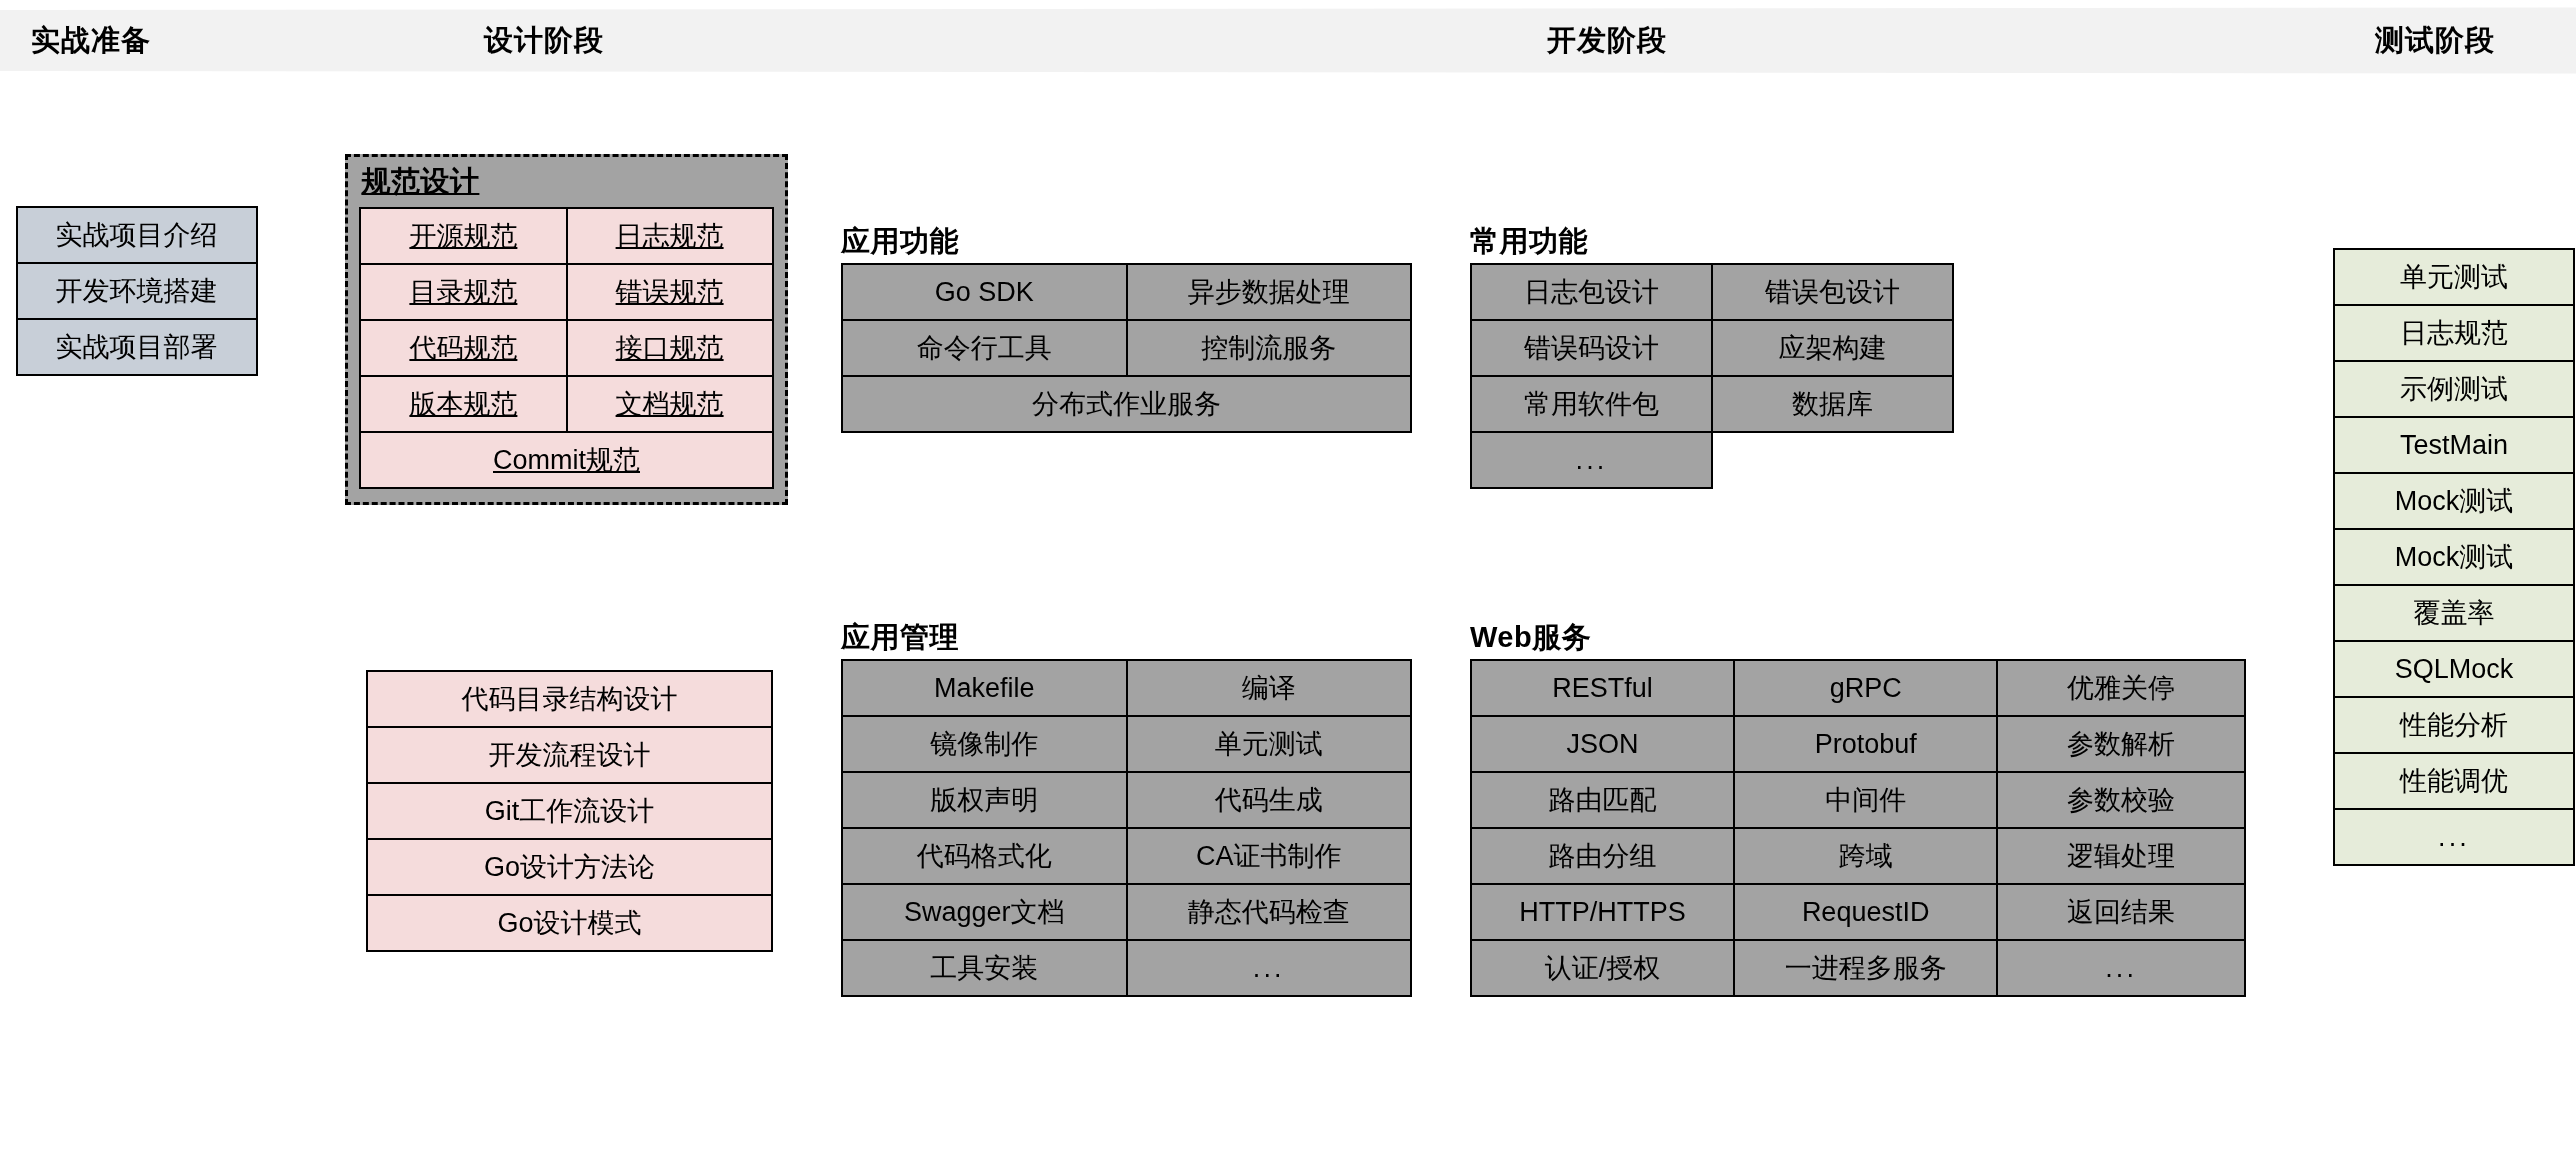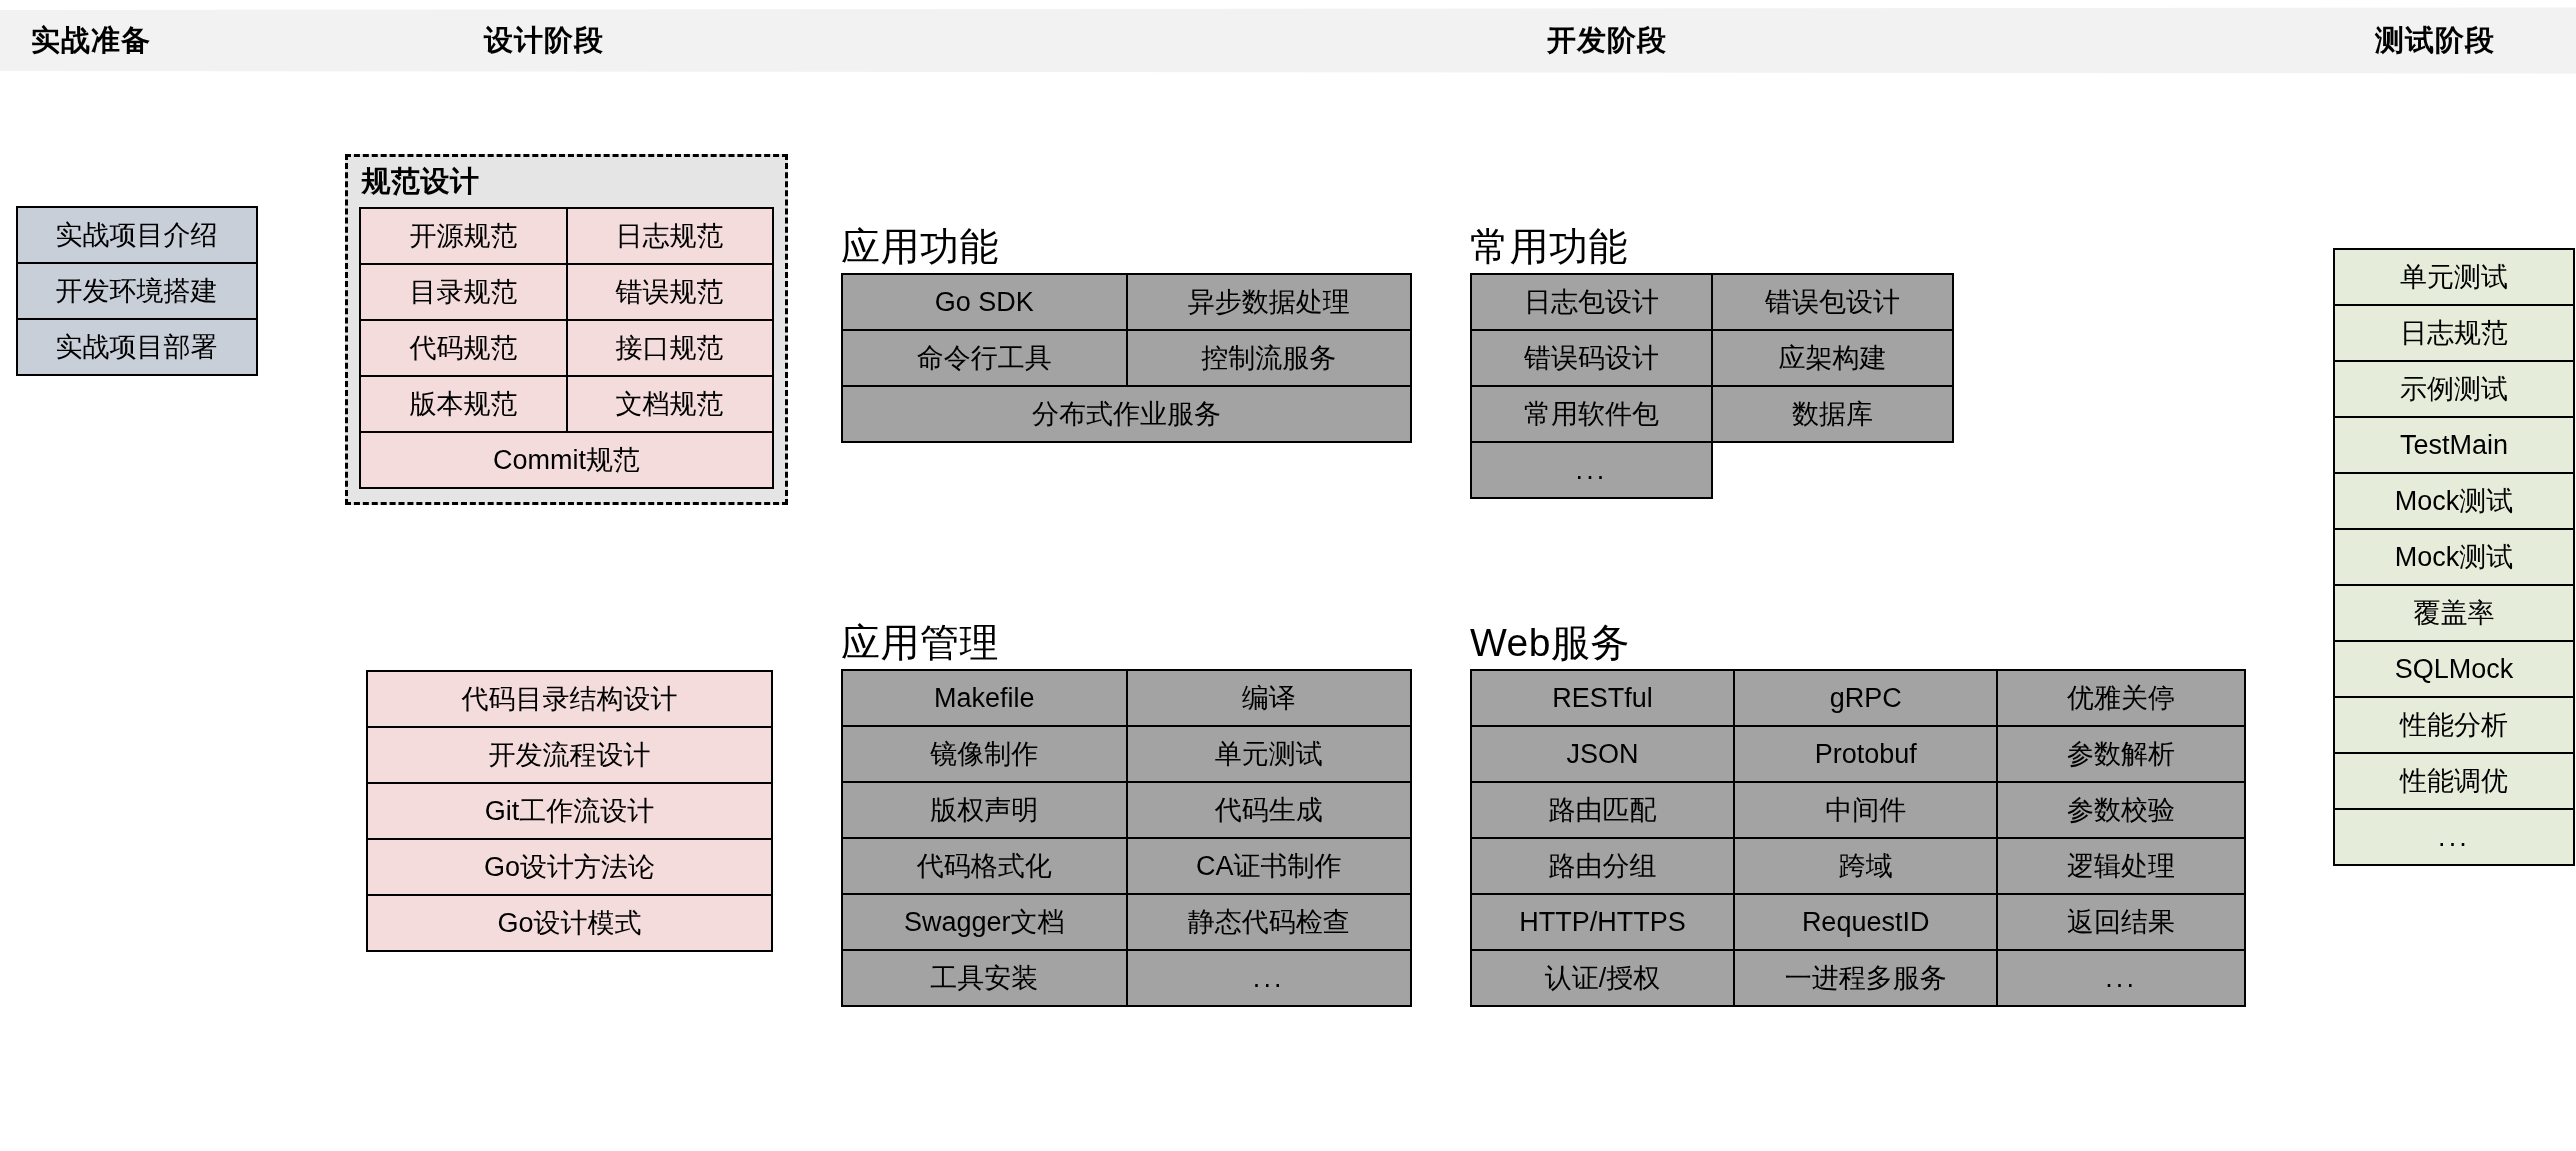"规范设计" .dashwrap { background: #e5e5e5 -> #a3a3a3; text-decoration: none -> underline }
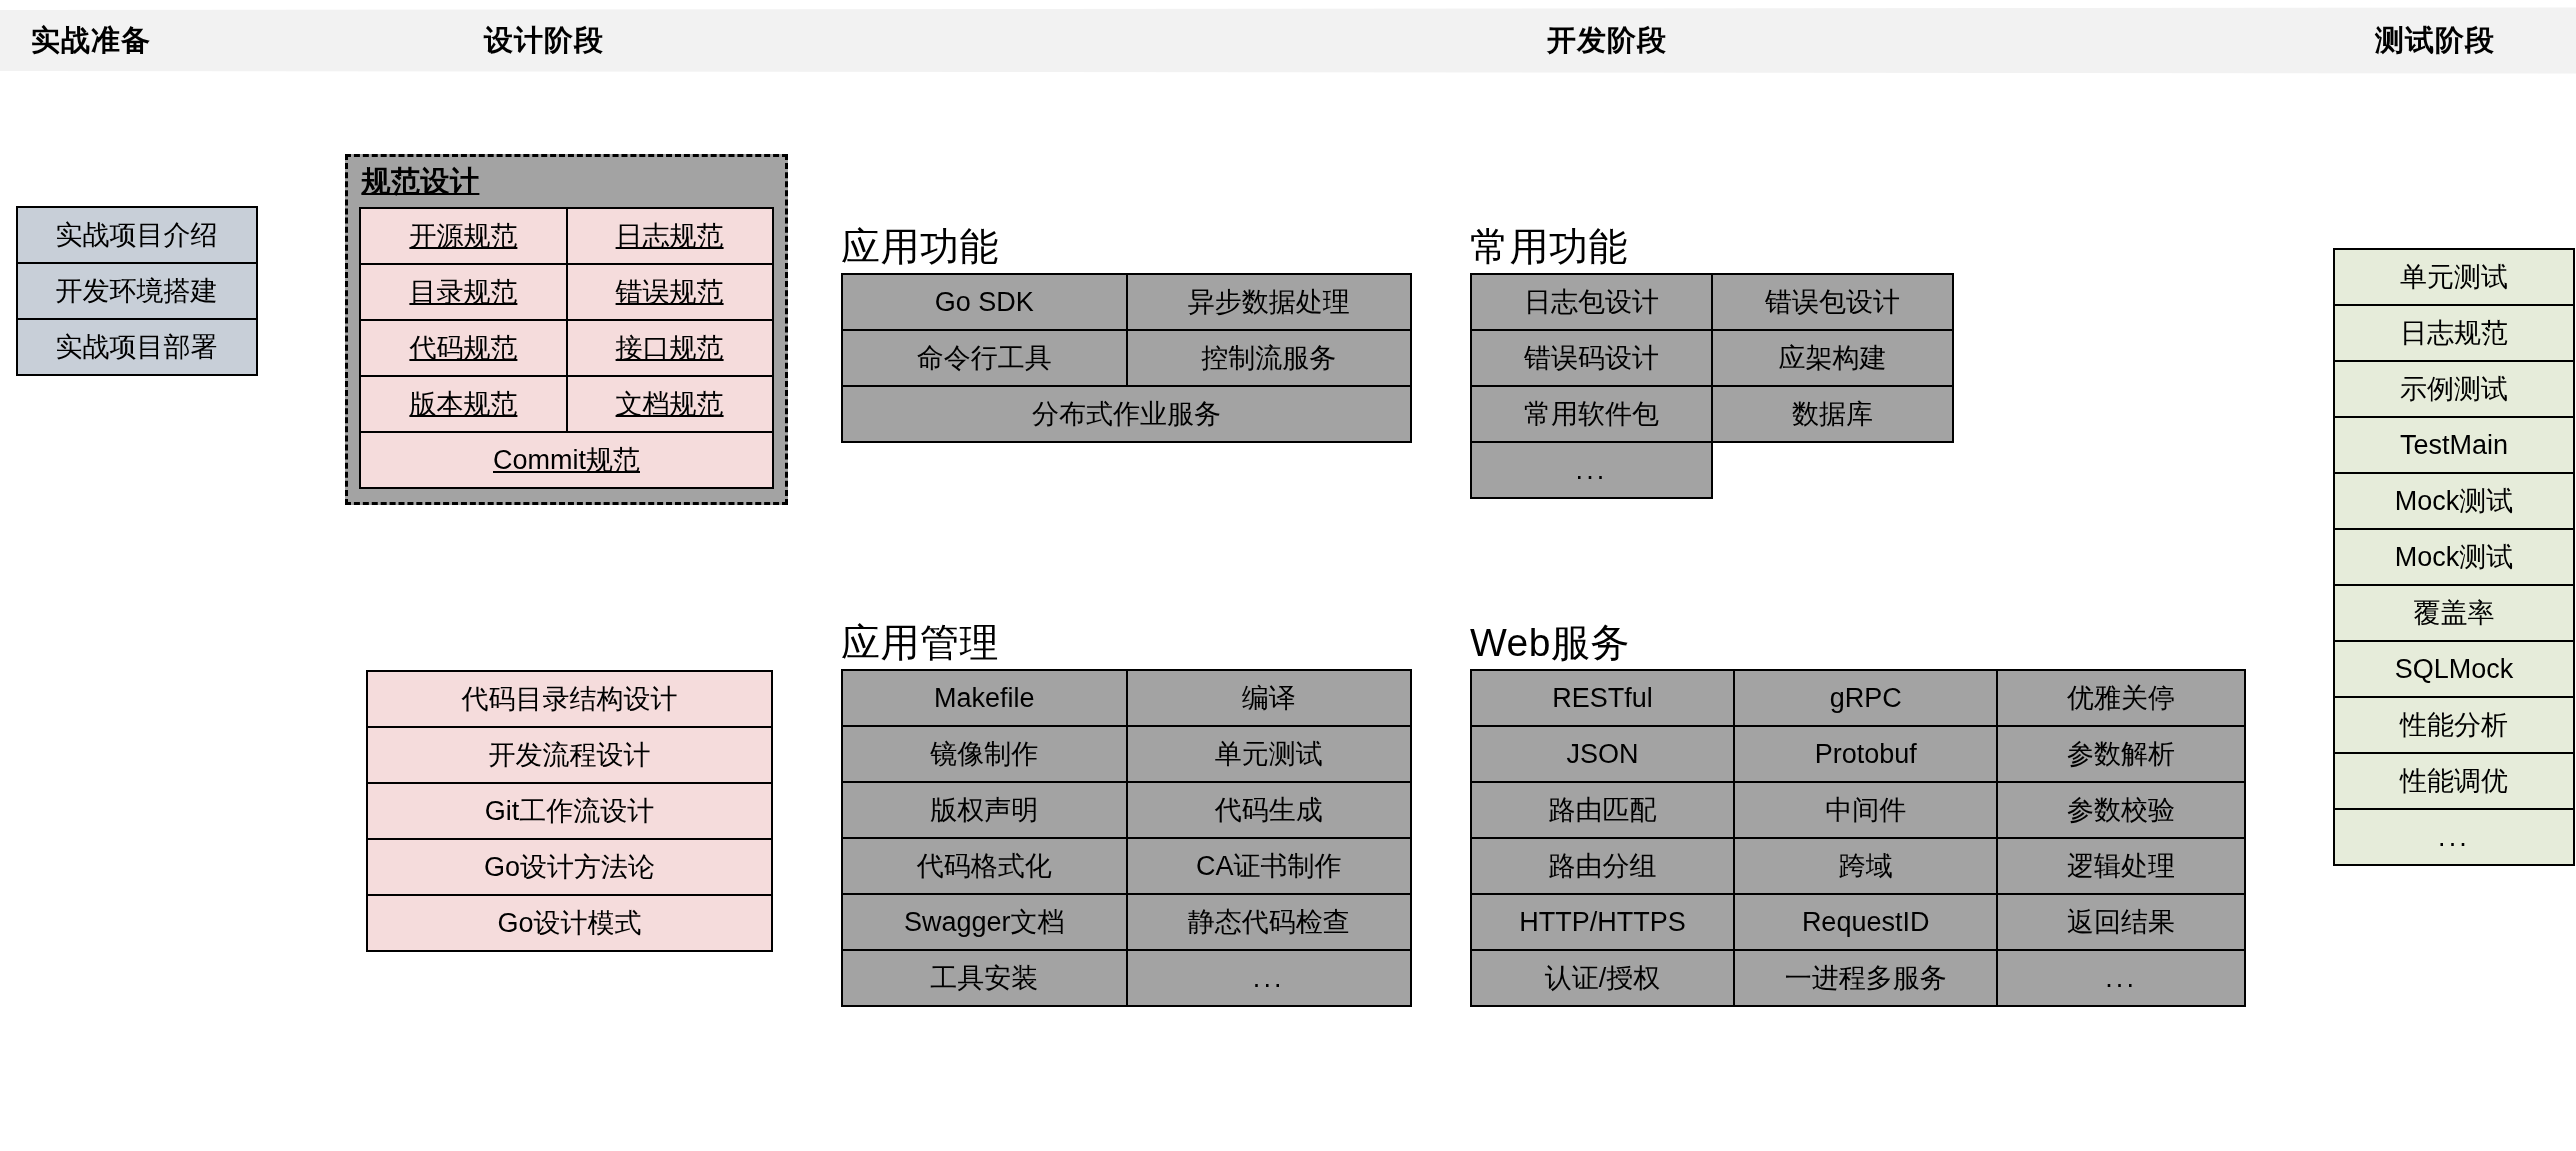"应用功能" .grp-title { font-size: 39px -> 29px; font-weight: 400 -> 700 }
